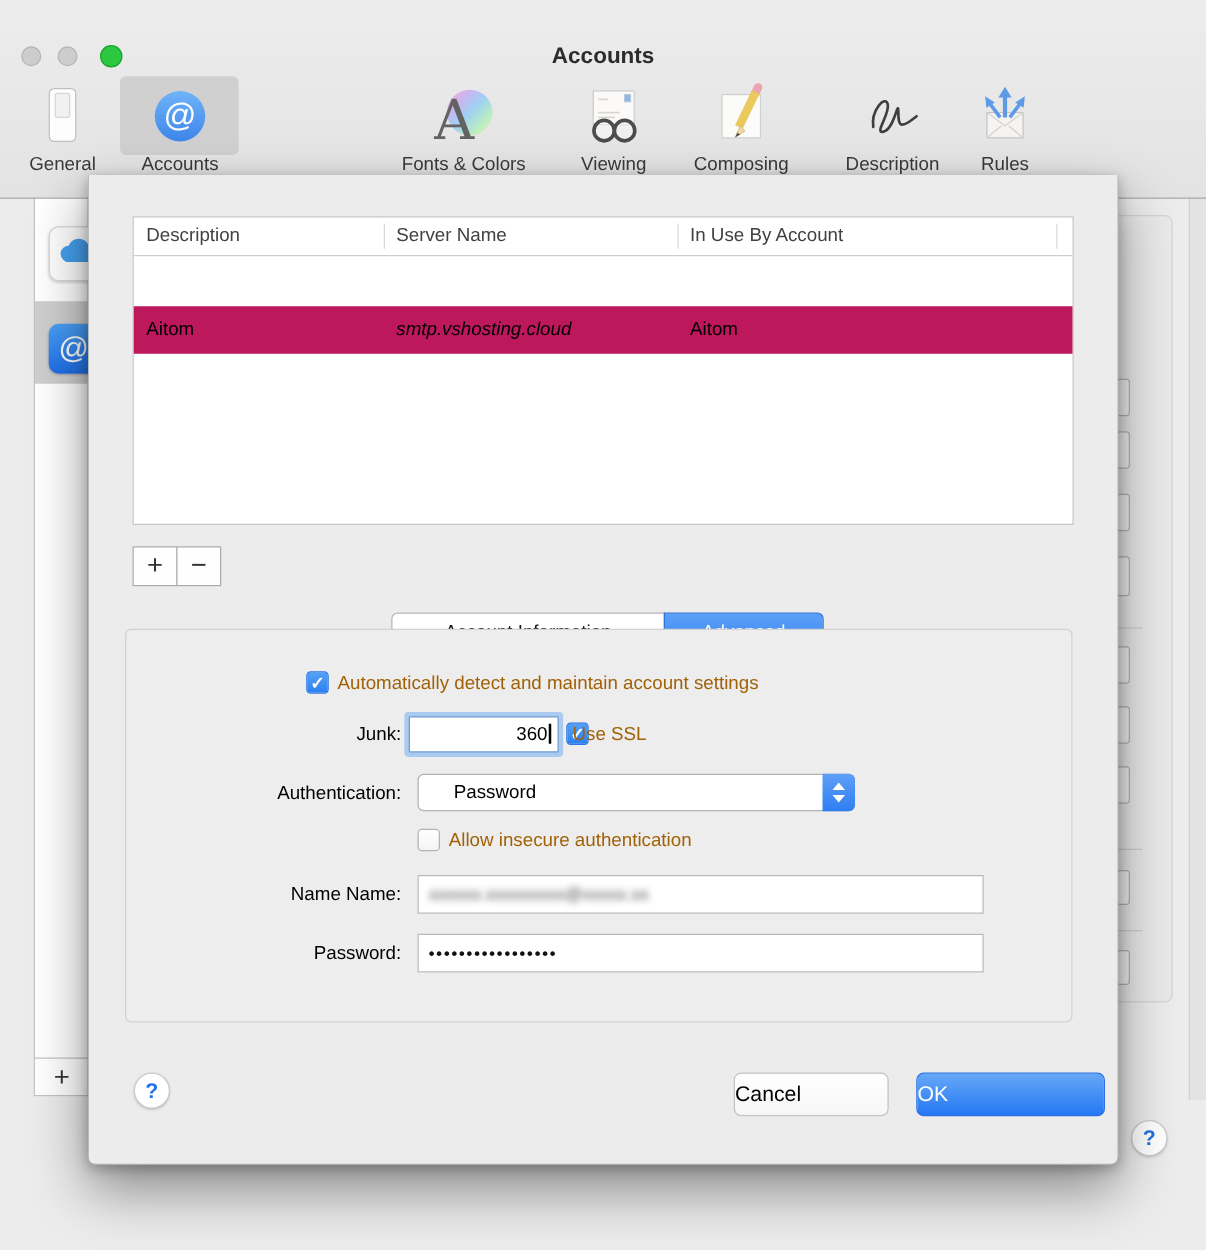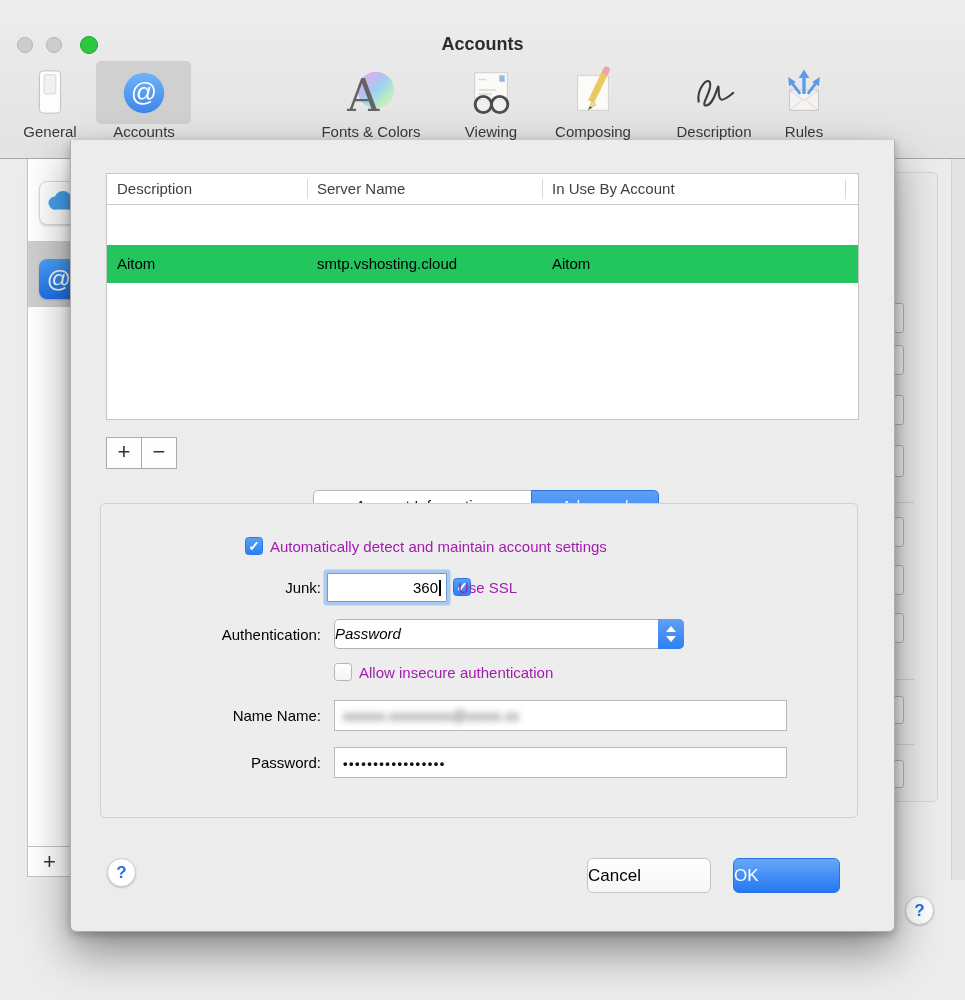"Aitom" .st-row { background: #22c55e -> #be185d }
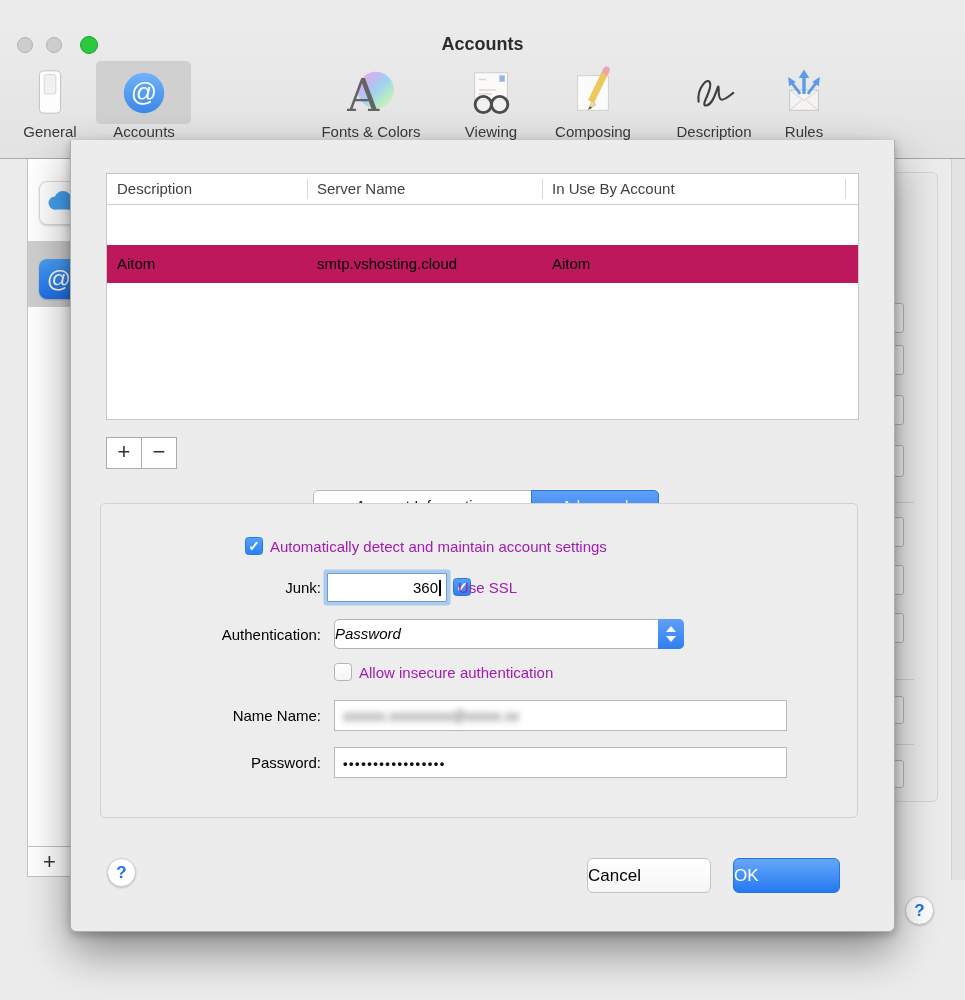"smtp.vshosting.cloud" div.abs { font-style: none -> italic }
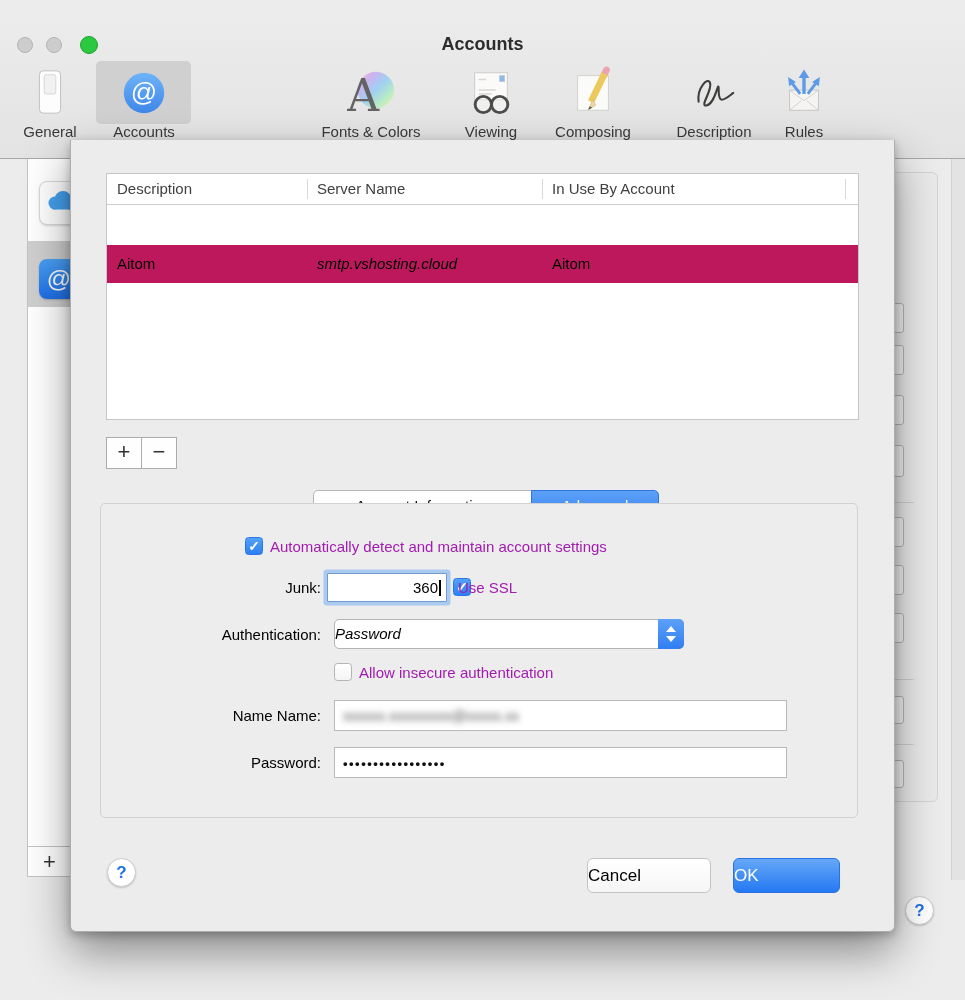"Automatically detect and maintain" .cb-label { color: #a21caf -> #a16207 }
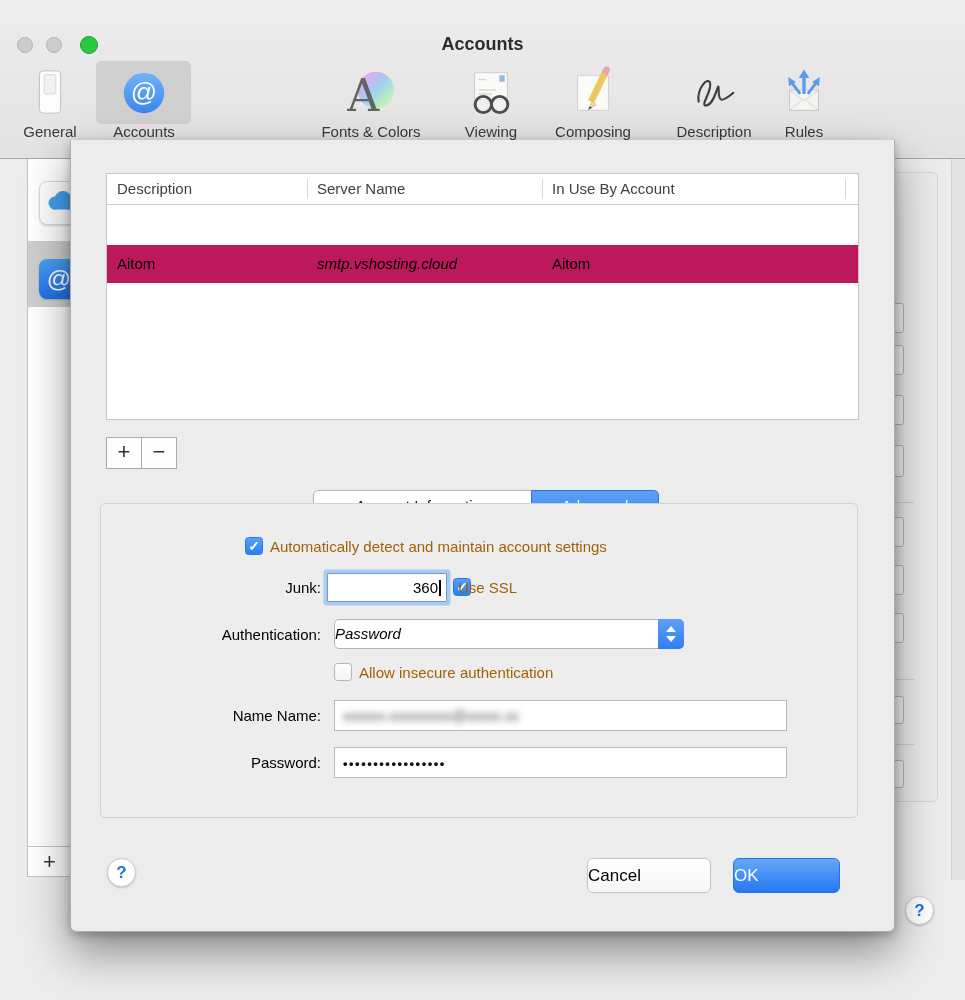"Password" .popup { font-style: italic -> none; padding-left: 0 -> 28px }
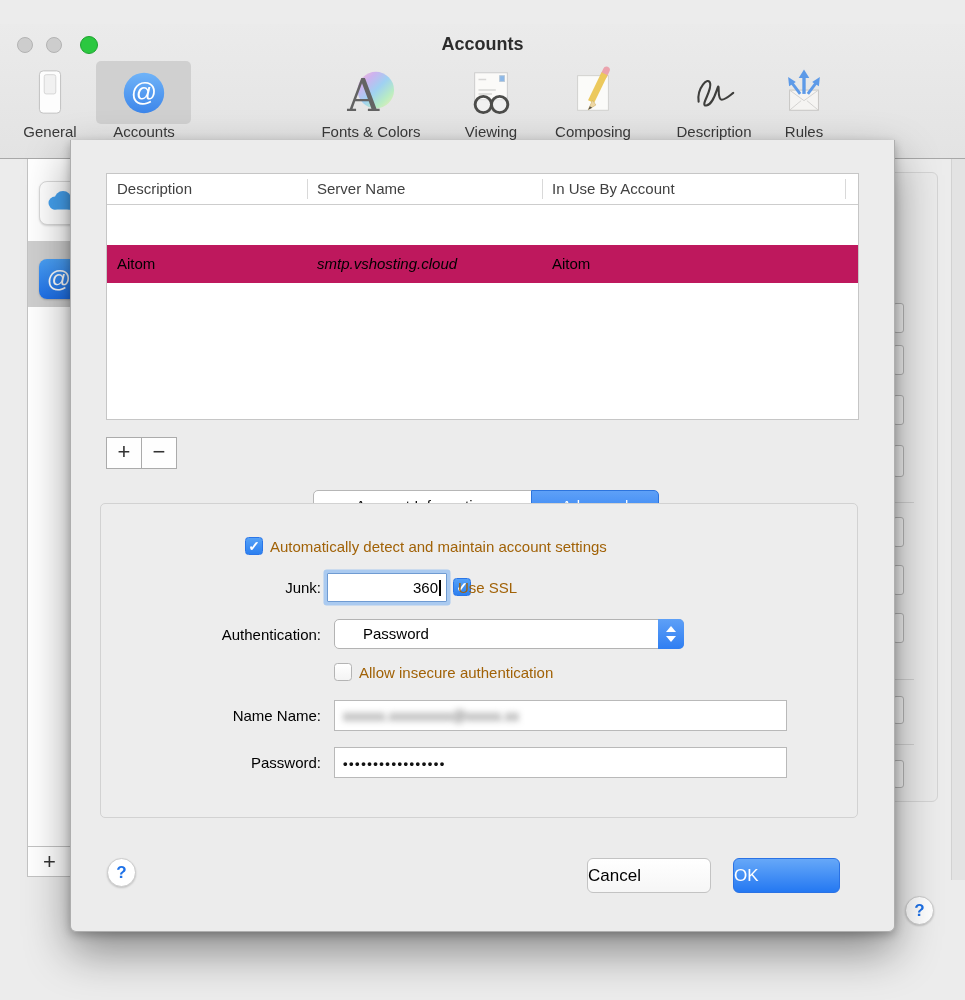"OK" .btn-ok { width: 107px -> 151px }
